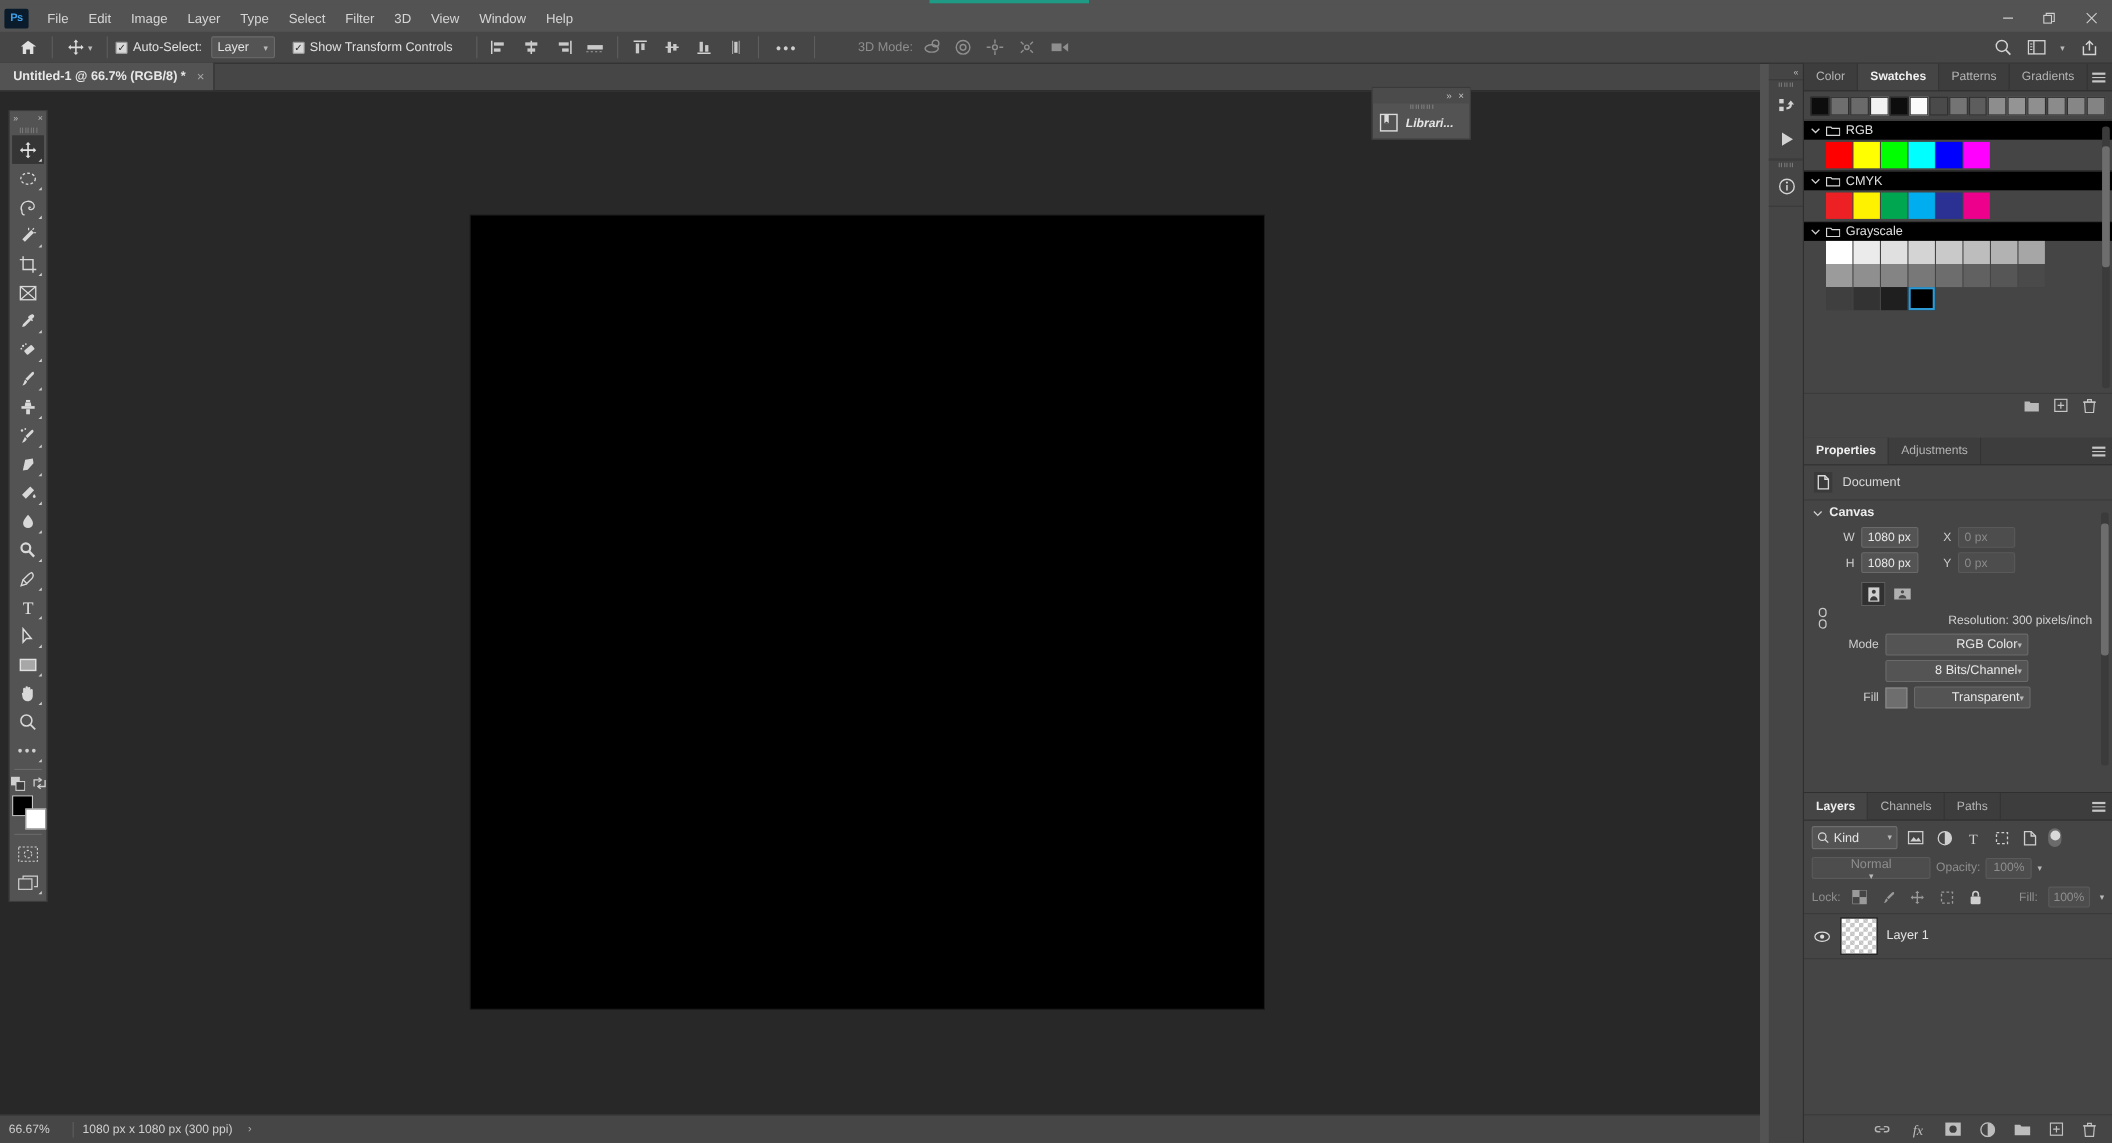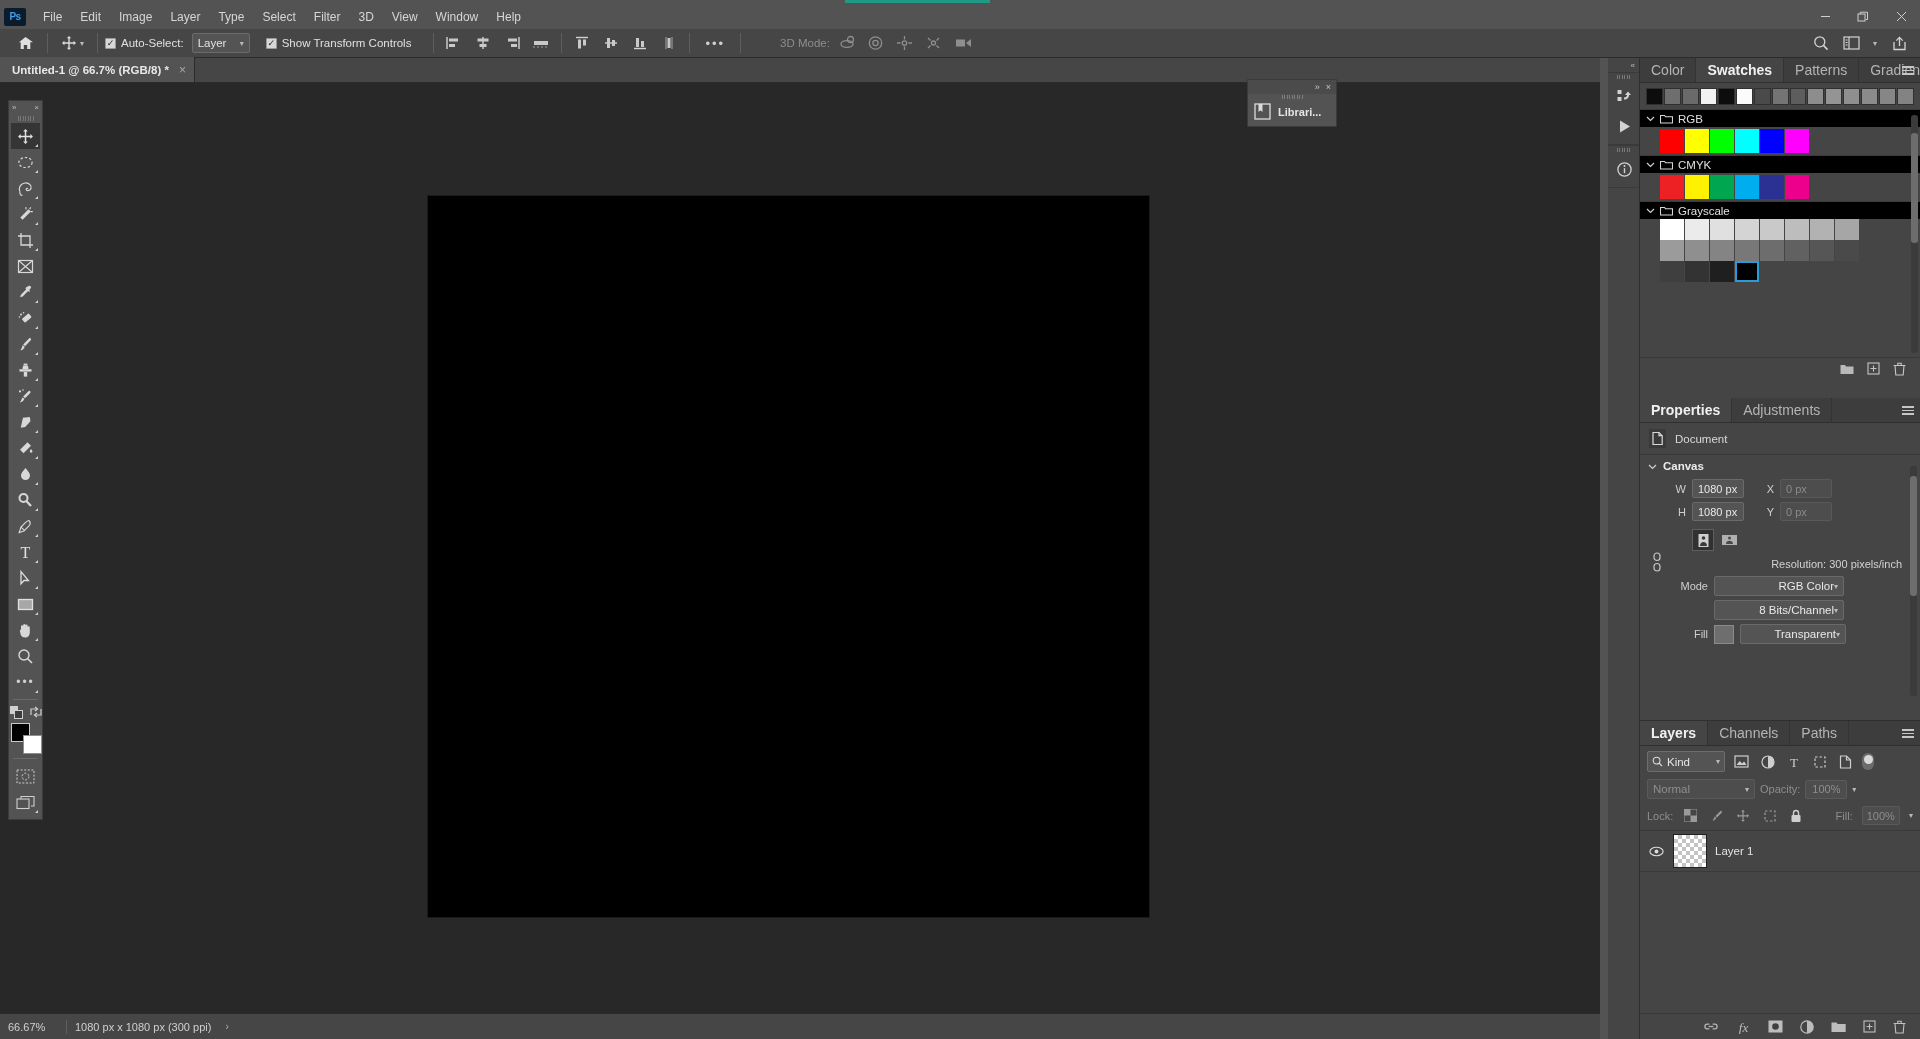"Color" .ptab { font-size: 14px -> 11px }
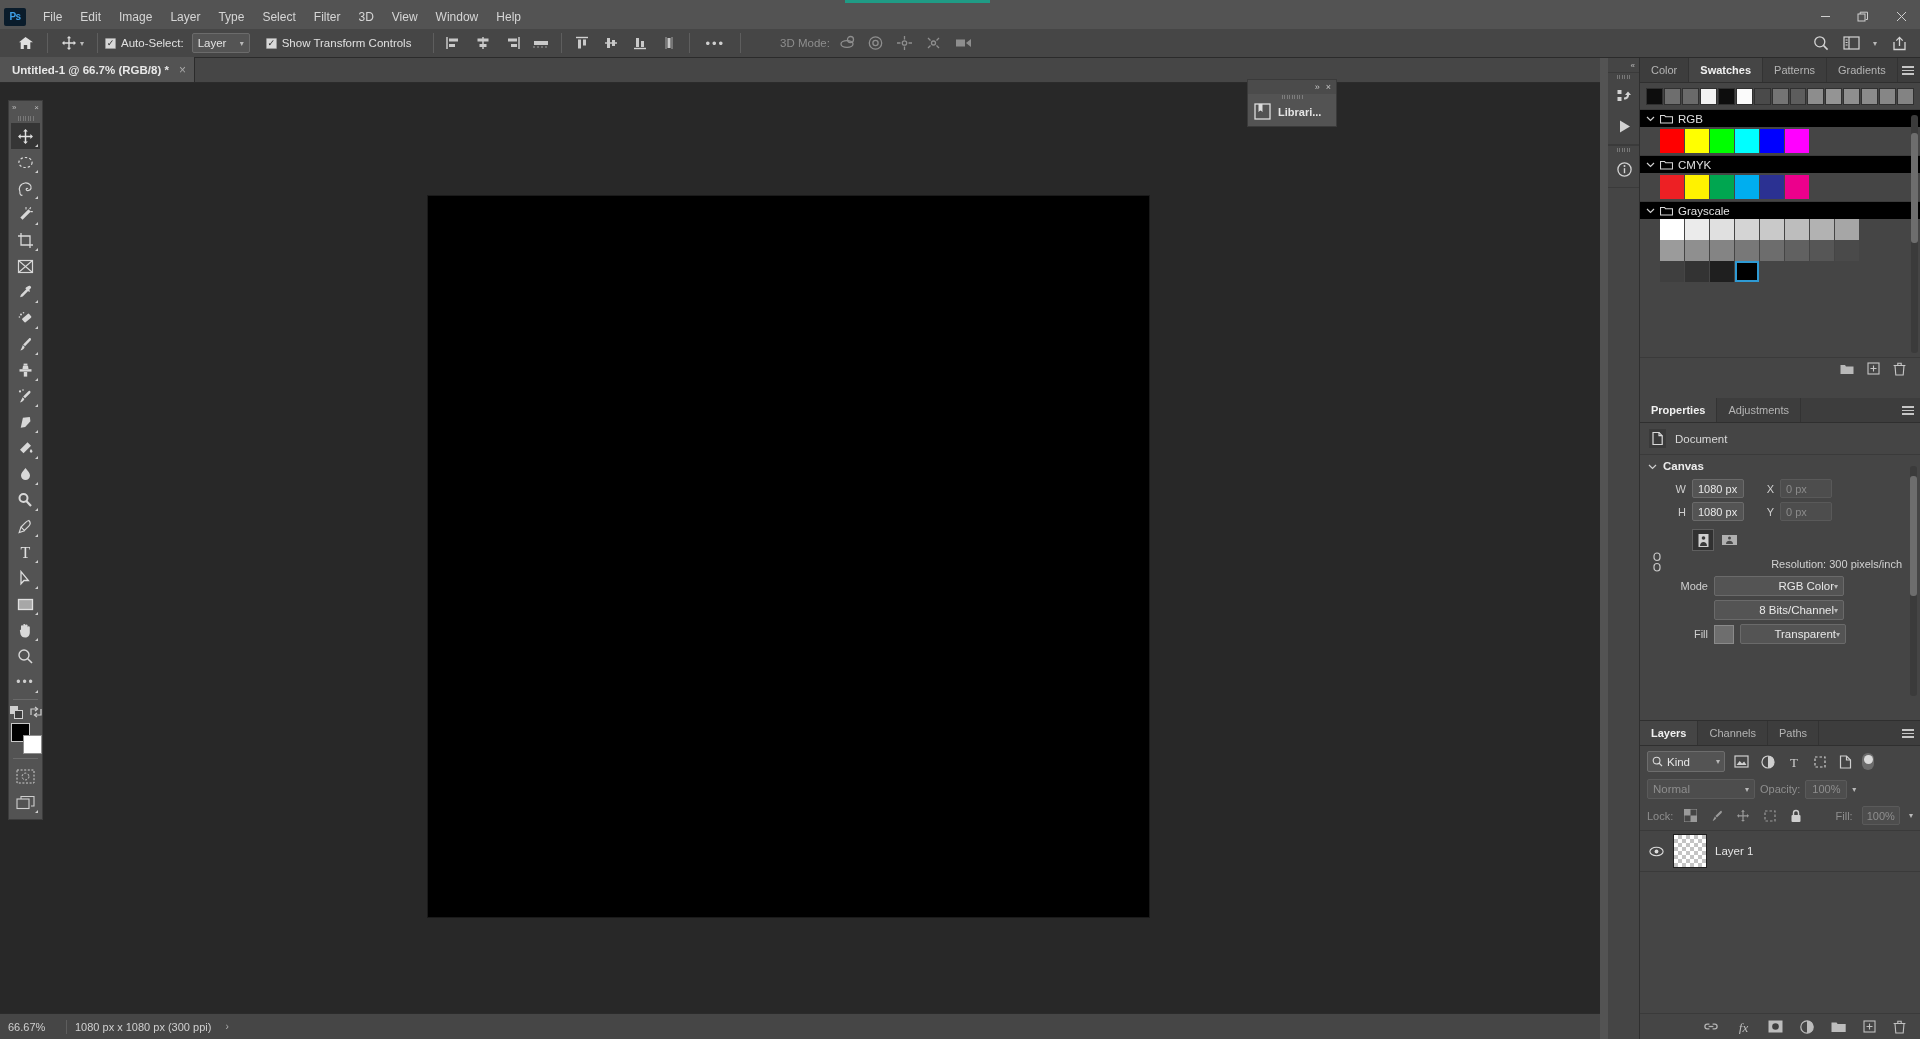"Librari..." .libpanel .lp-label { font-style: none -> italic }
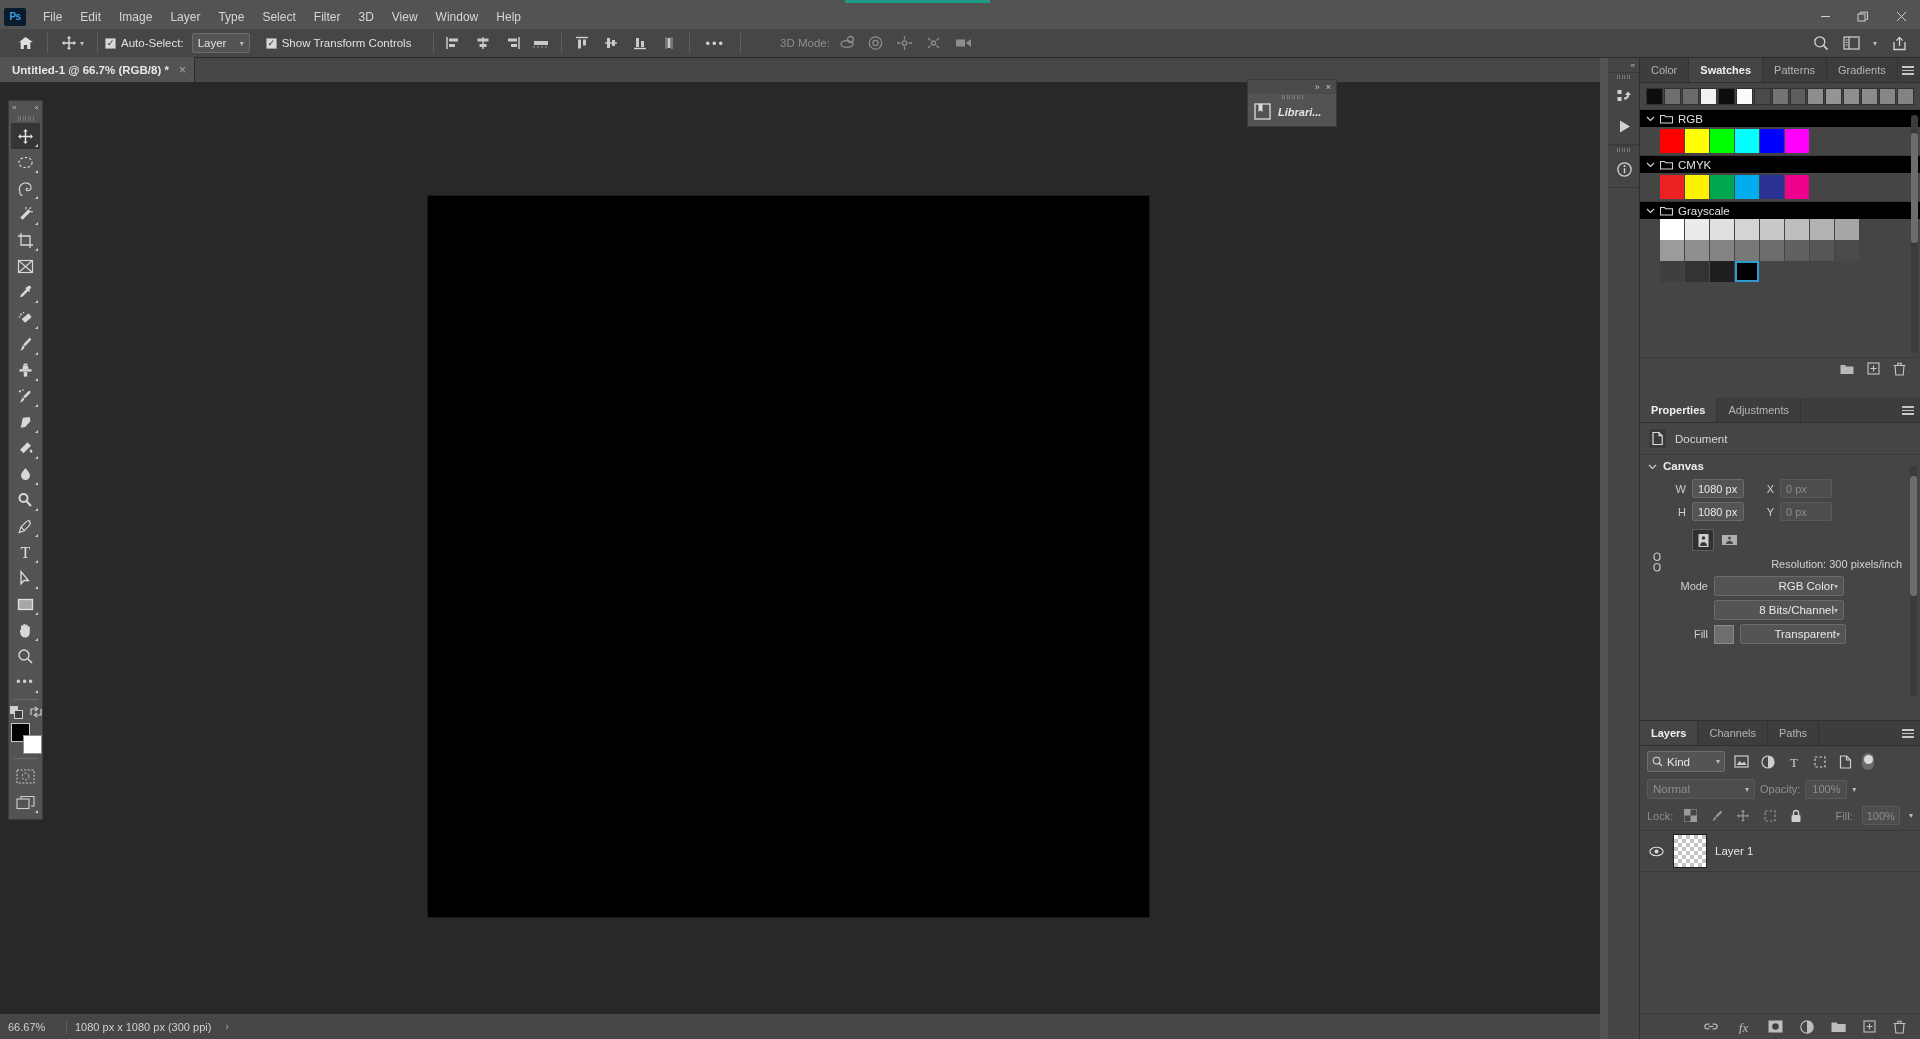"Normal" .blend-sel { flex-direction: none -> column }
